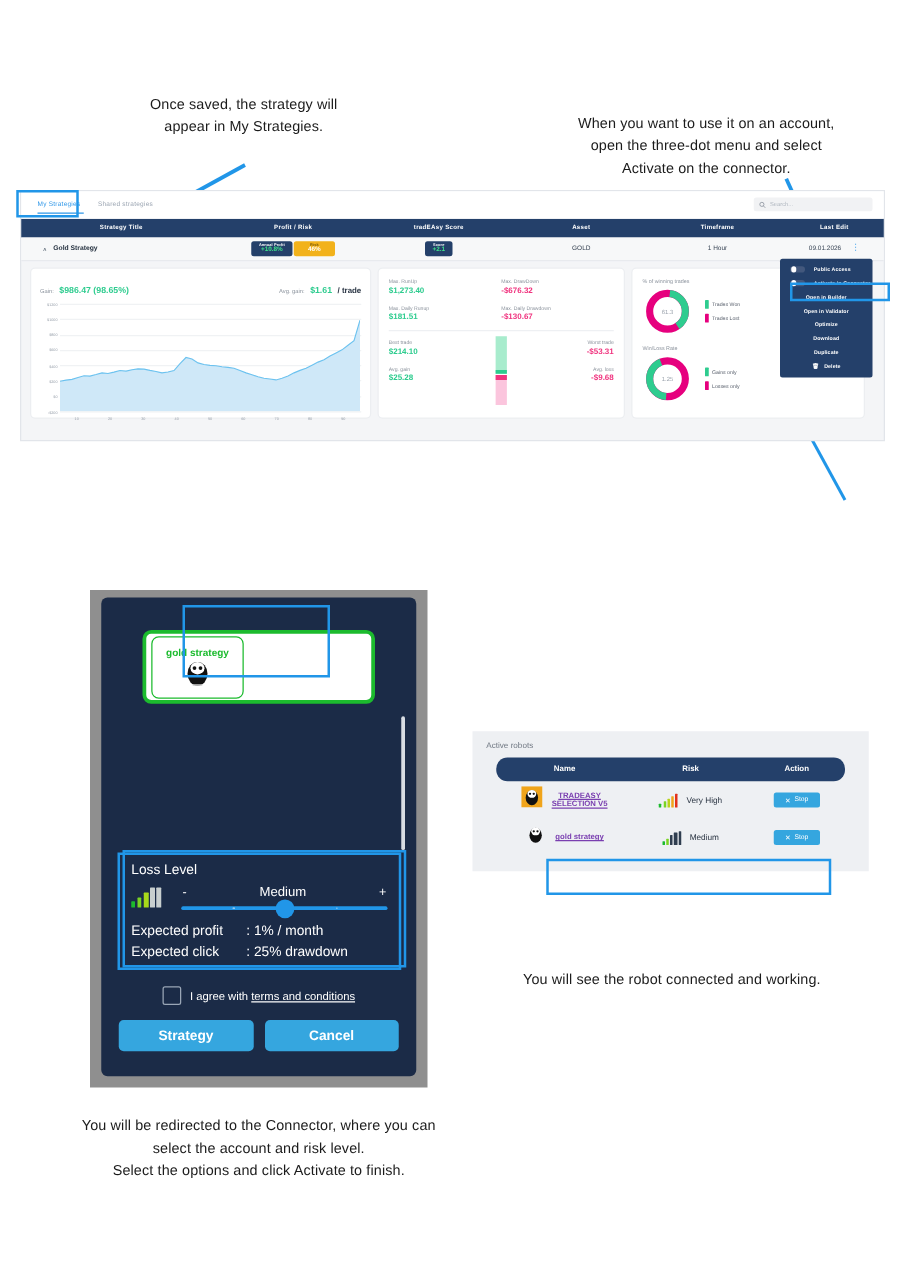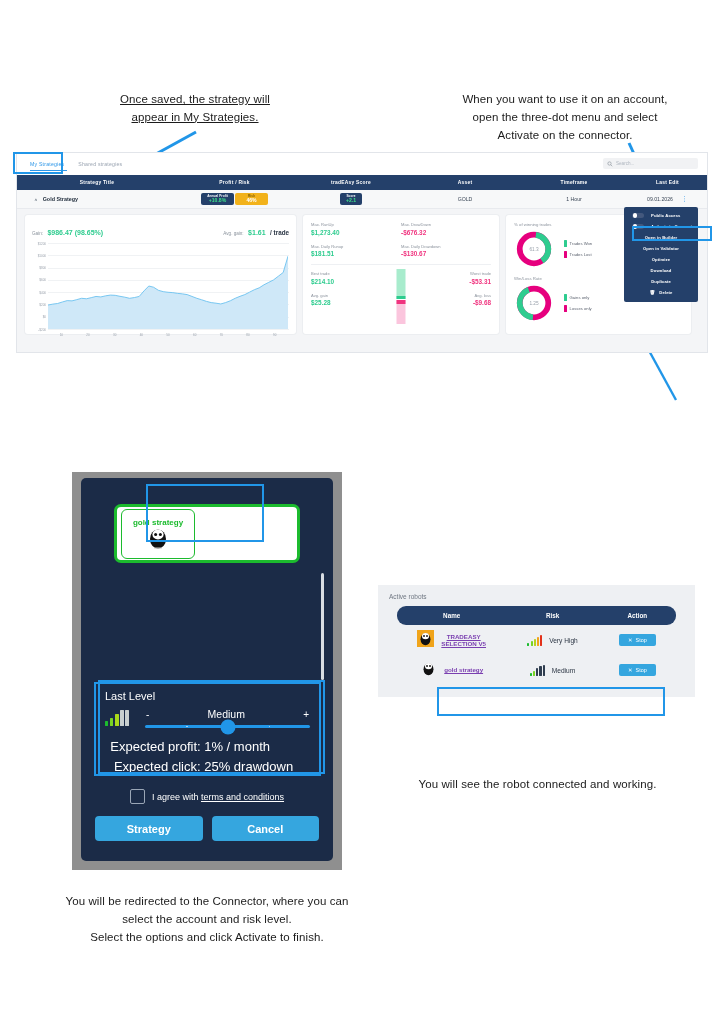"Once saved, the strategy will" div.caption { text-decoration: underline -> none; top: 91px -> 76px }
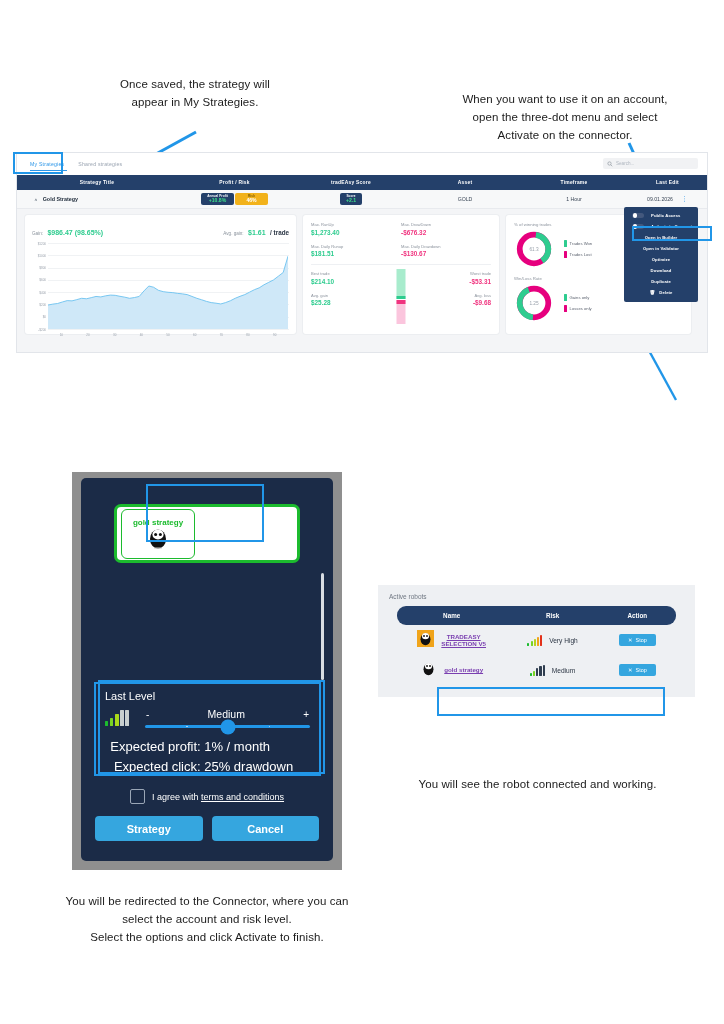"Last Level" div.risk-title { text: Last -> Loss }
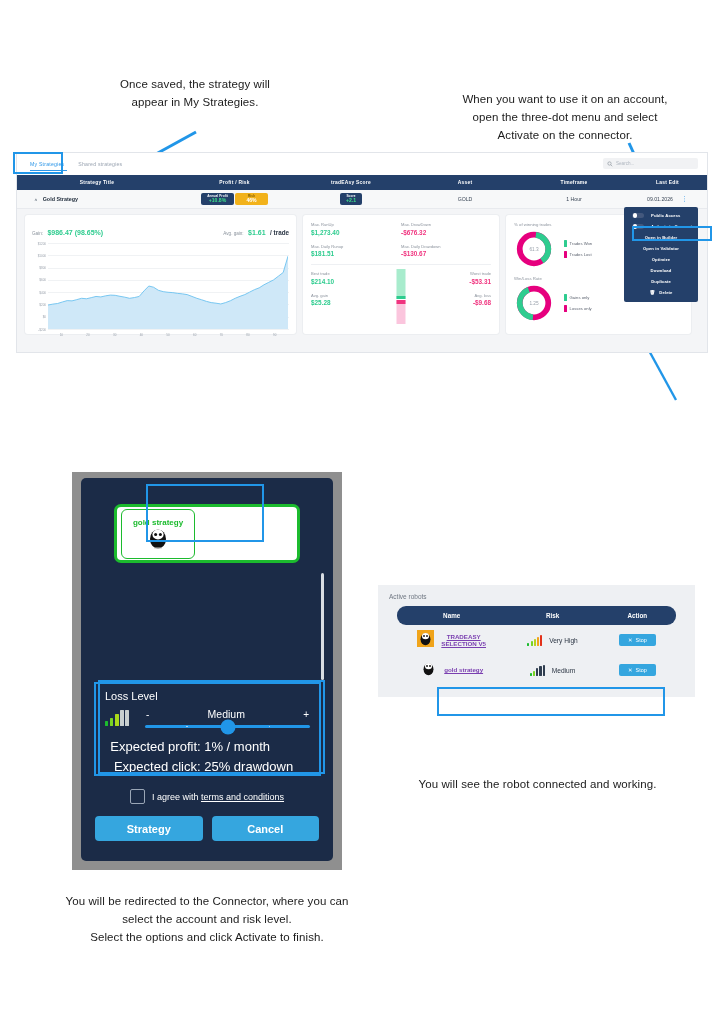"Expected profit" .rl { font-size: 13px -> 11px; text-align: right -> none }
